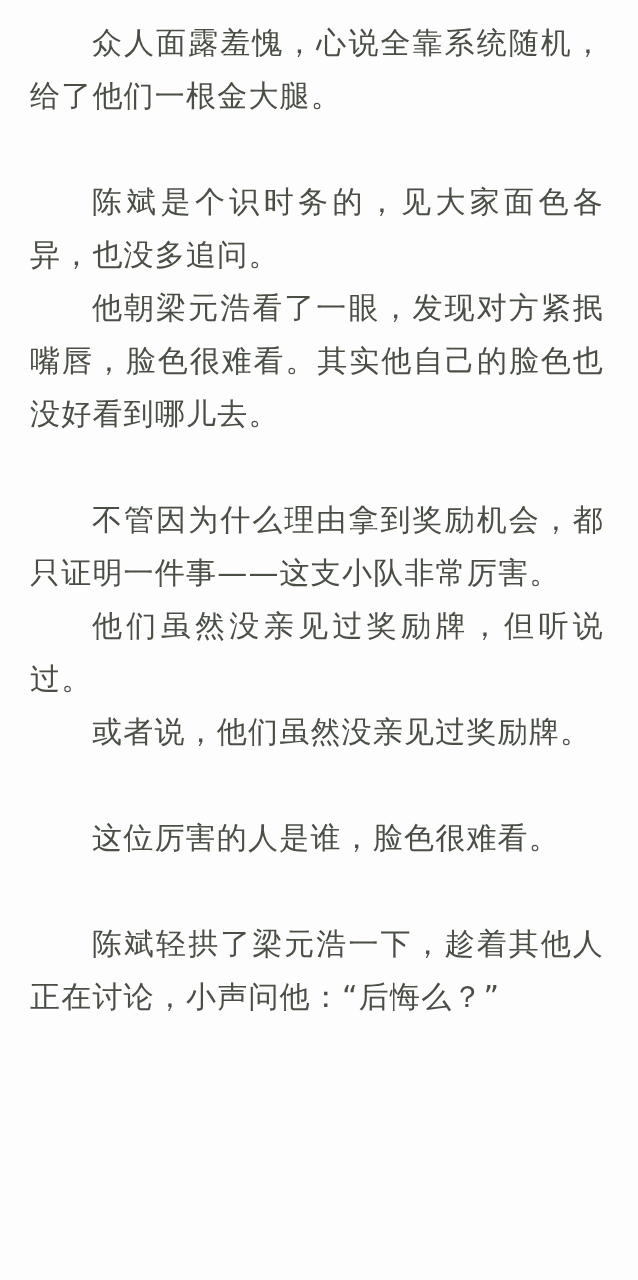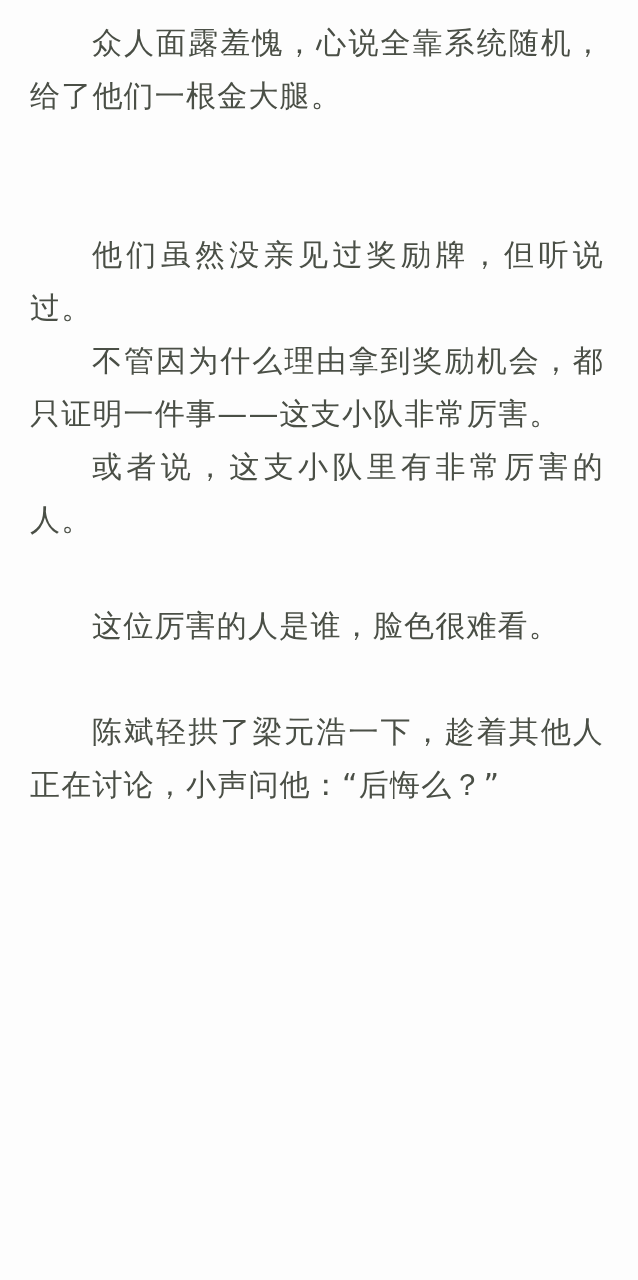"陈斌是个识时务的，见大家面色各异，也没多追问。" div { html: none -> <div> <p>陈斌是个识时务的，见大家面色各异，也没多追问。</p> <p>他朝梁元浩看了一眼，发现对方紧抿嘴唇，脸色很难看。其实他自己的脸色也没好看到哪儿去。</p> </div> }
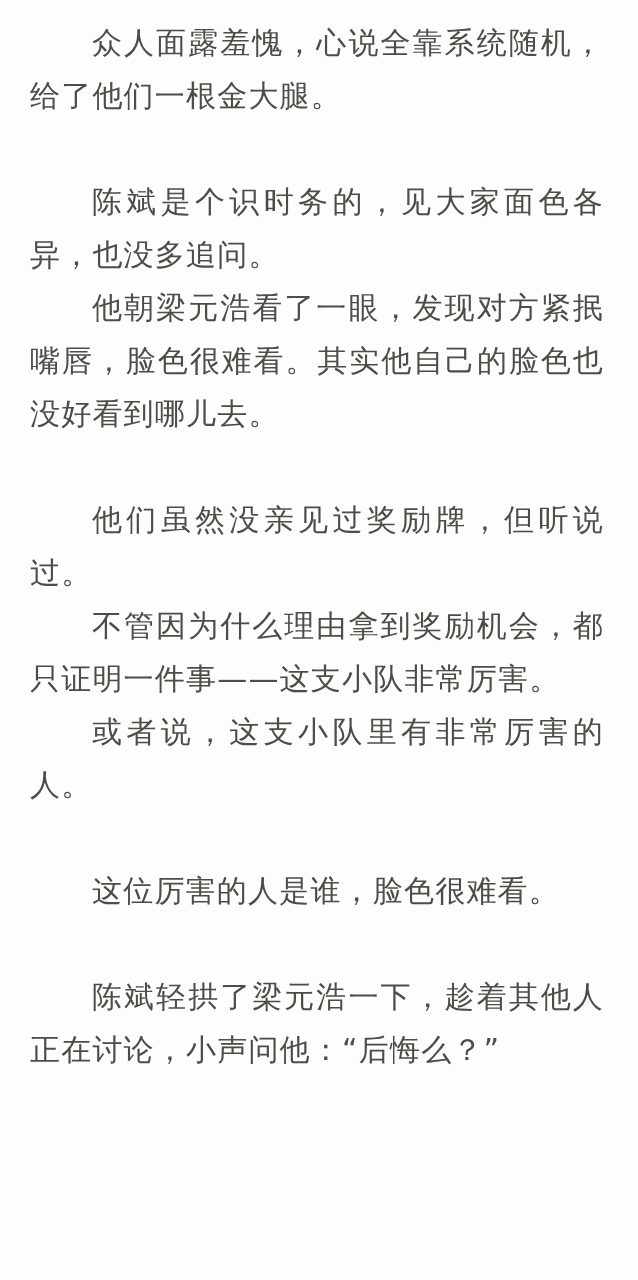"他们虽然没亲见过奖励牌，但听说过。" p.para { order: before "不管因为什么理由拿到奖励机会，都只证明一件事——这支小队非常厉害。" -> after "不管因为什么理由拿到奖励机会，都只证明一件事——这支小队非常厉害。" }
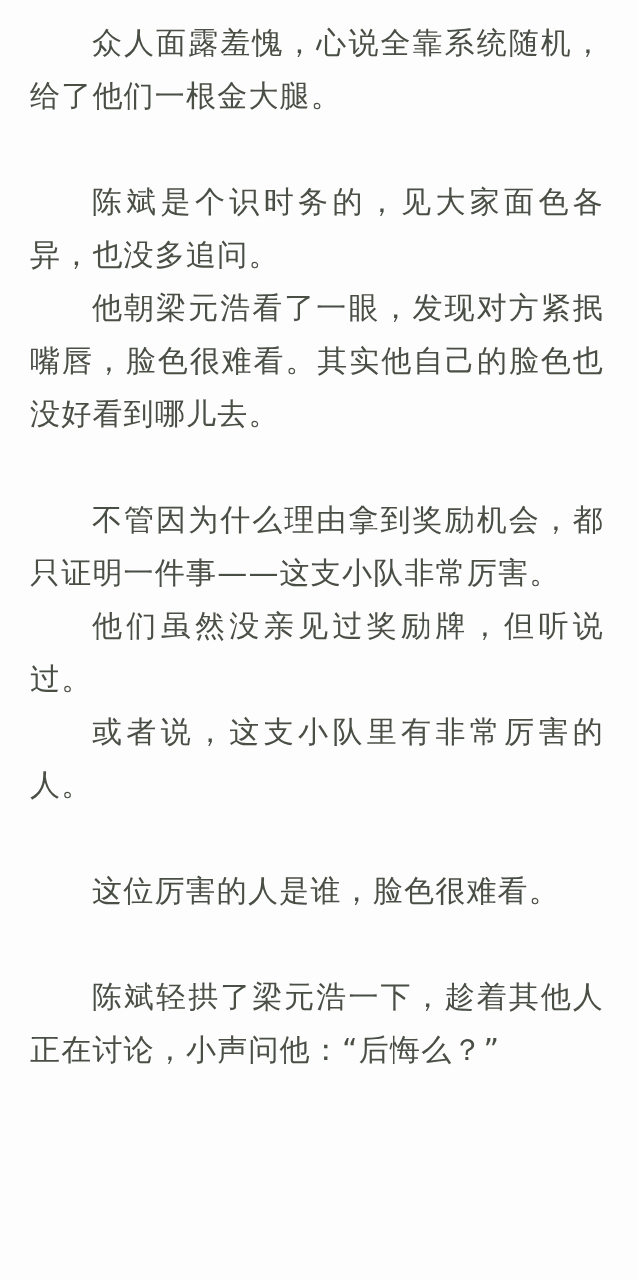"或者说，这支小队里有非常厉害的人。" p.para { text: 这支小队里有非常厉害的人 -> 他们虽然没亲见过奖励牌 }
